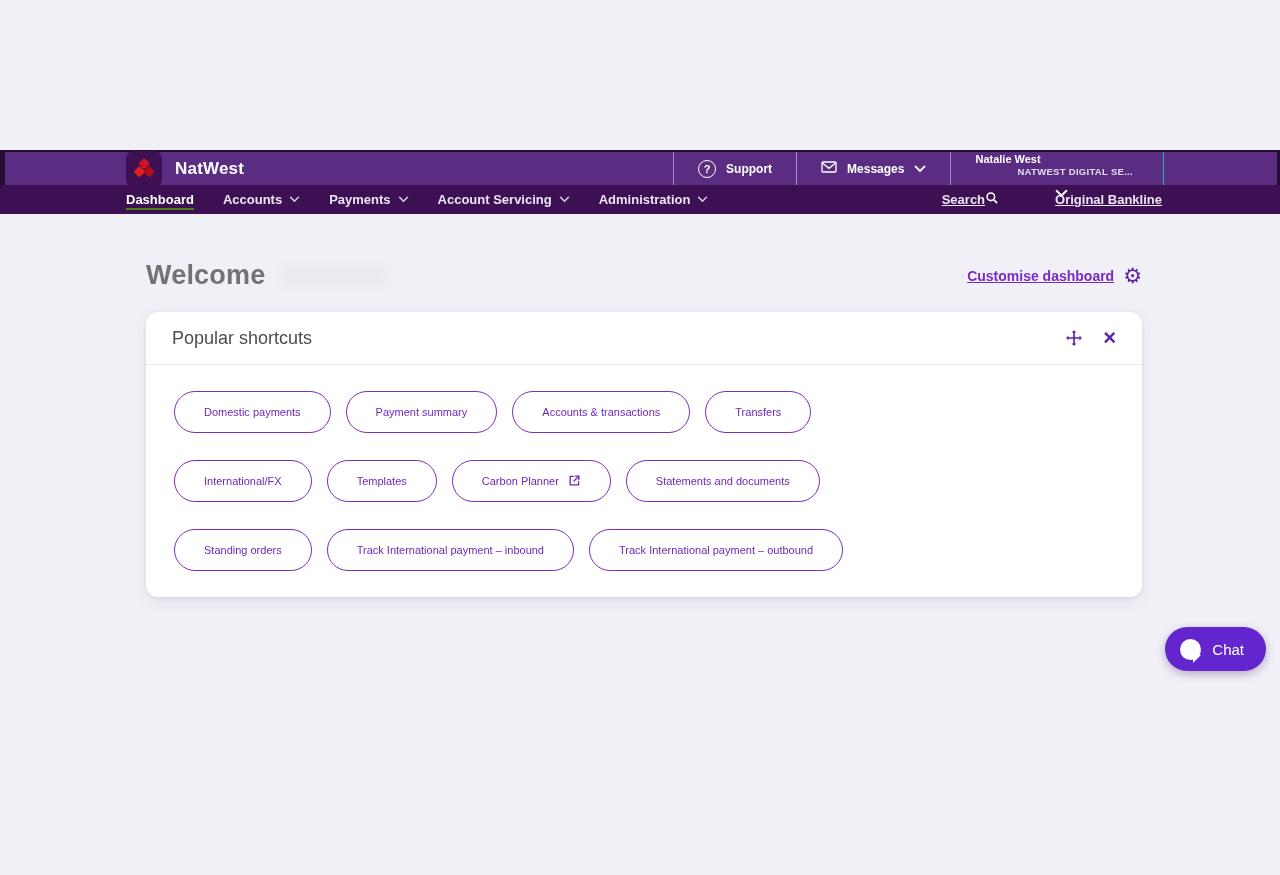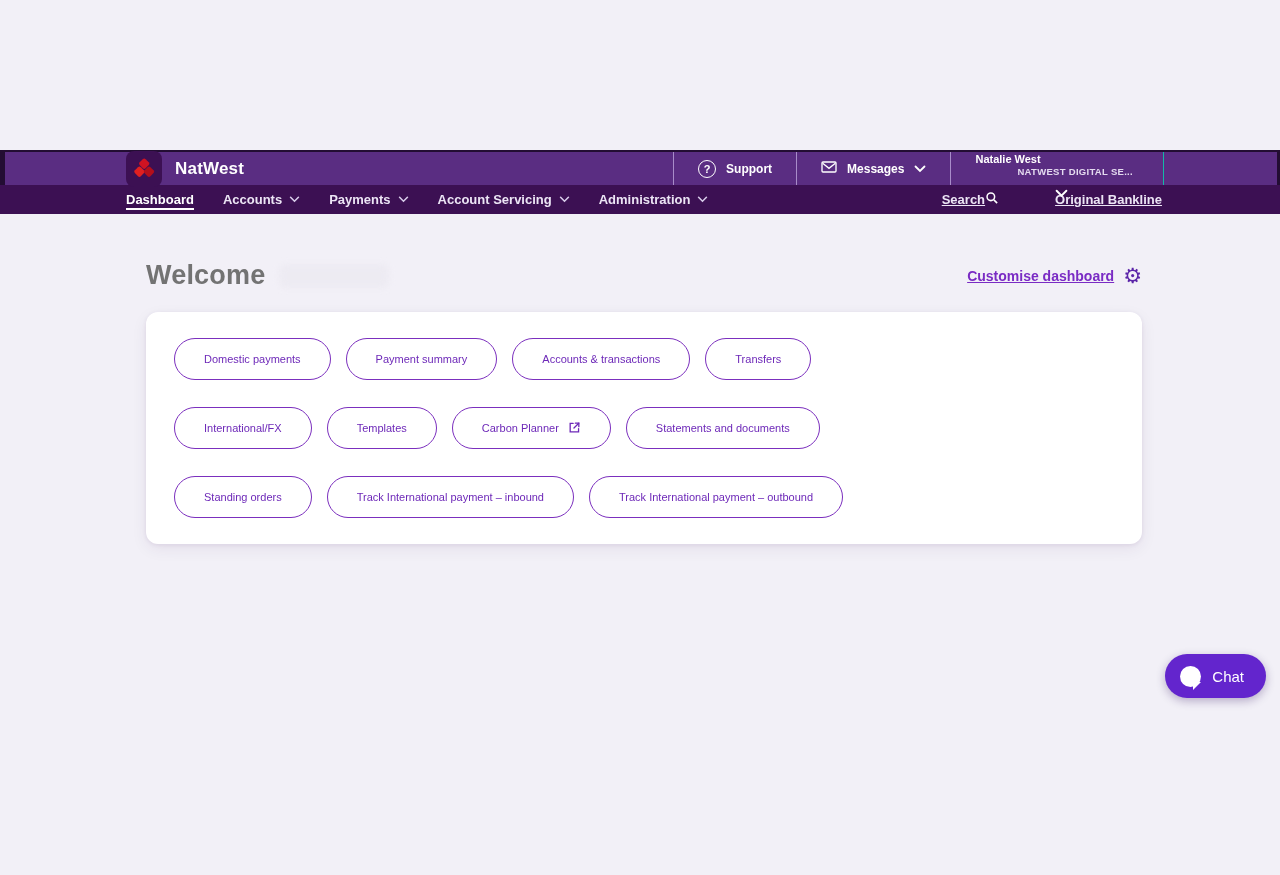"Dashboard" .nav-item.active { border-bottom: 2px solid #ffffff -> 2px solid #4d7c0f }
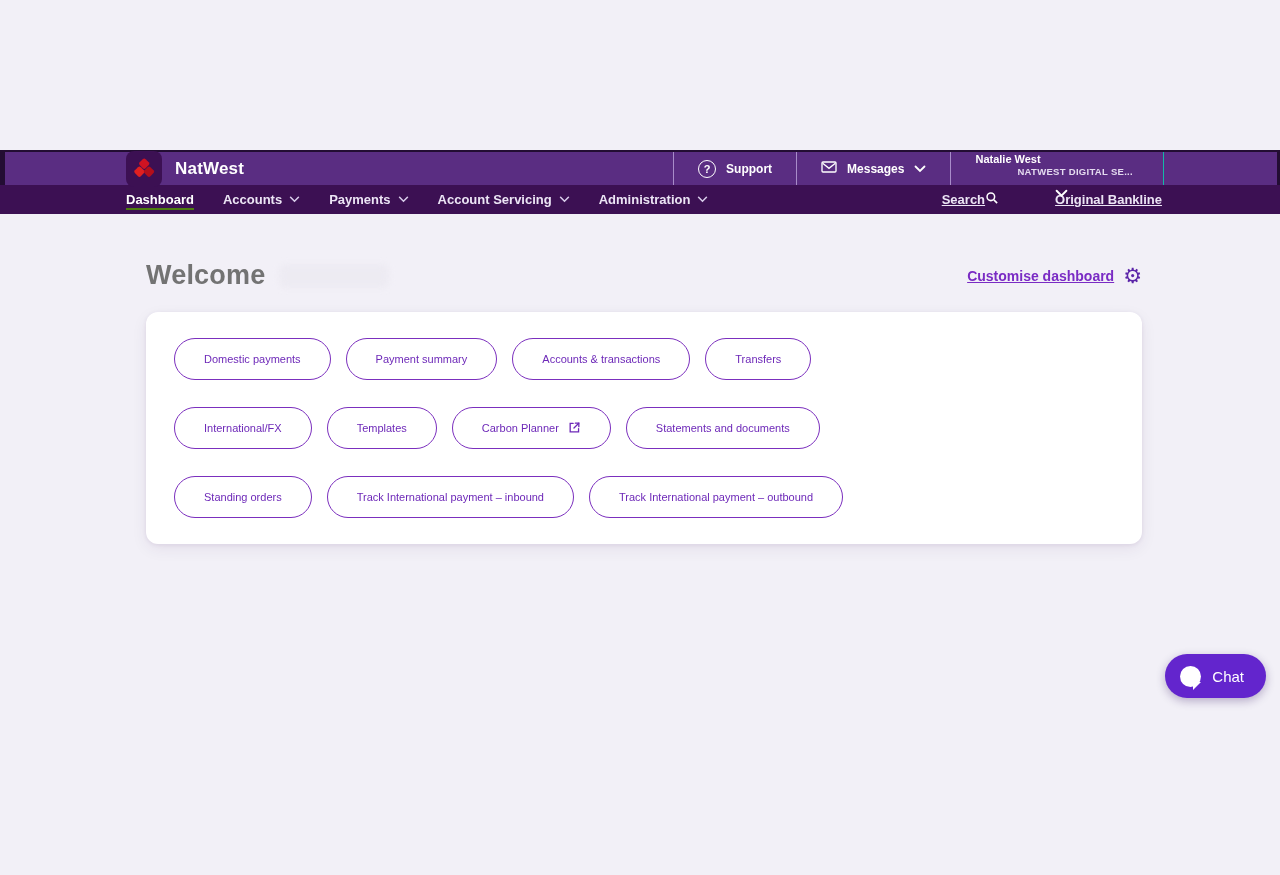"Popular shortcuts" div.card-header { html: none -> <div> <span>Popular shortcuts</span> <span> <span> <svg> <path></path> </svg> </span> <span>×</span> </span> </div> }
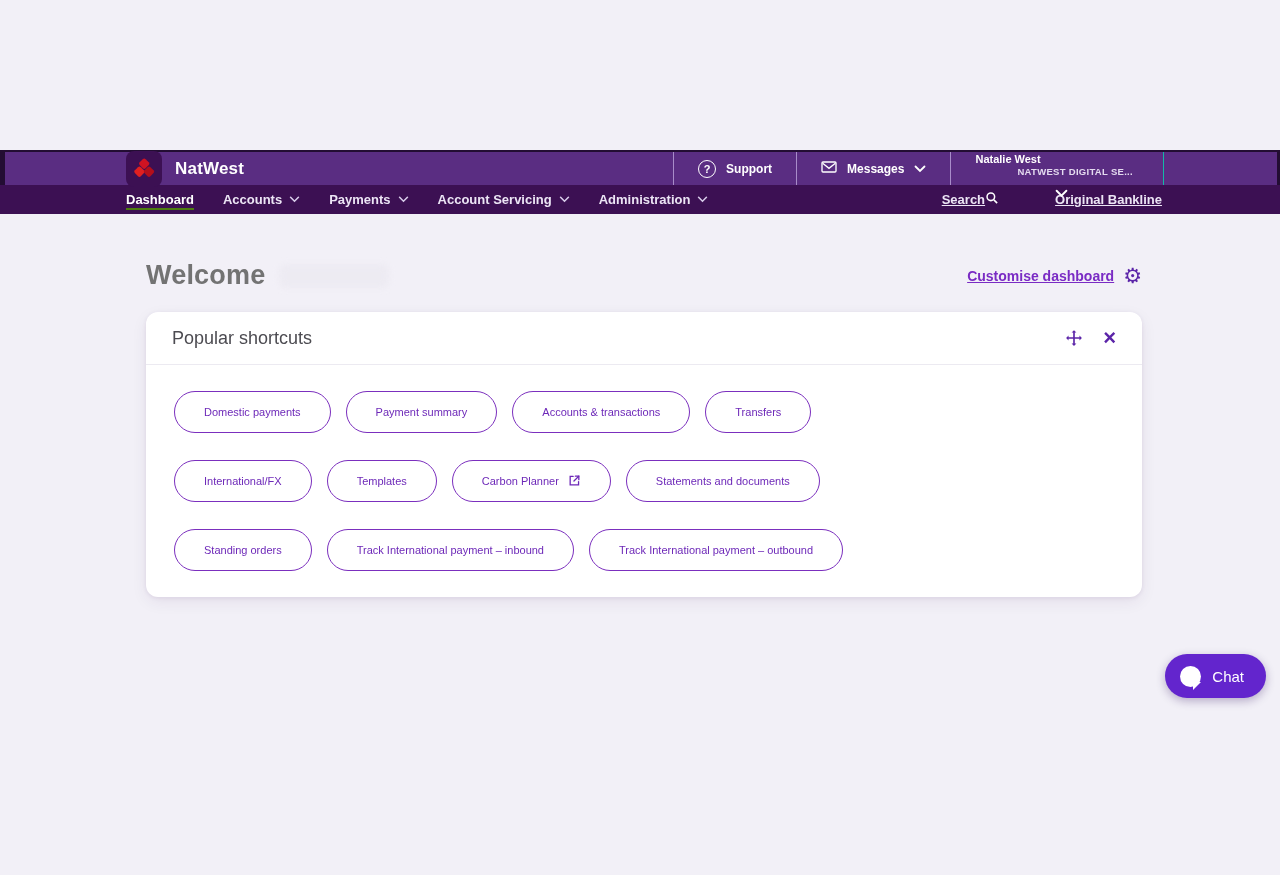"Chat" .chat-btn { top: 654px -> 627px }
